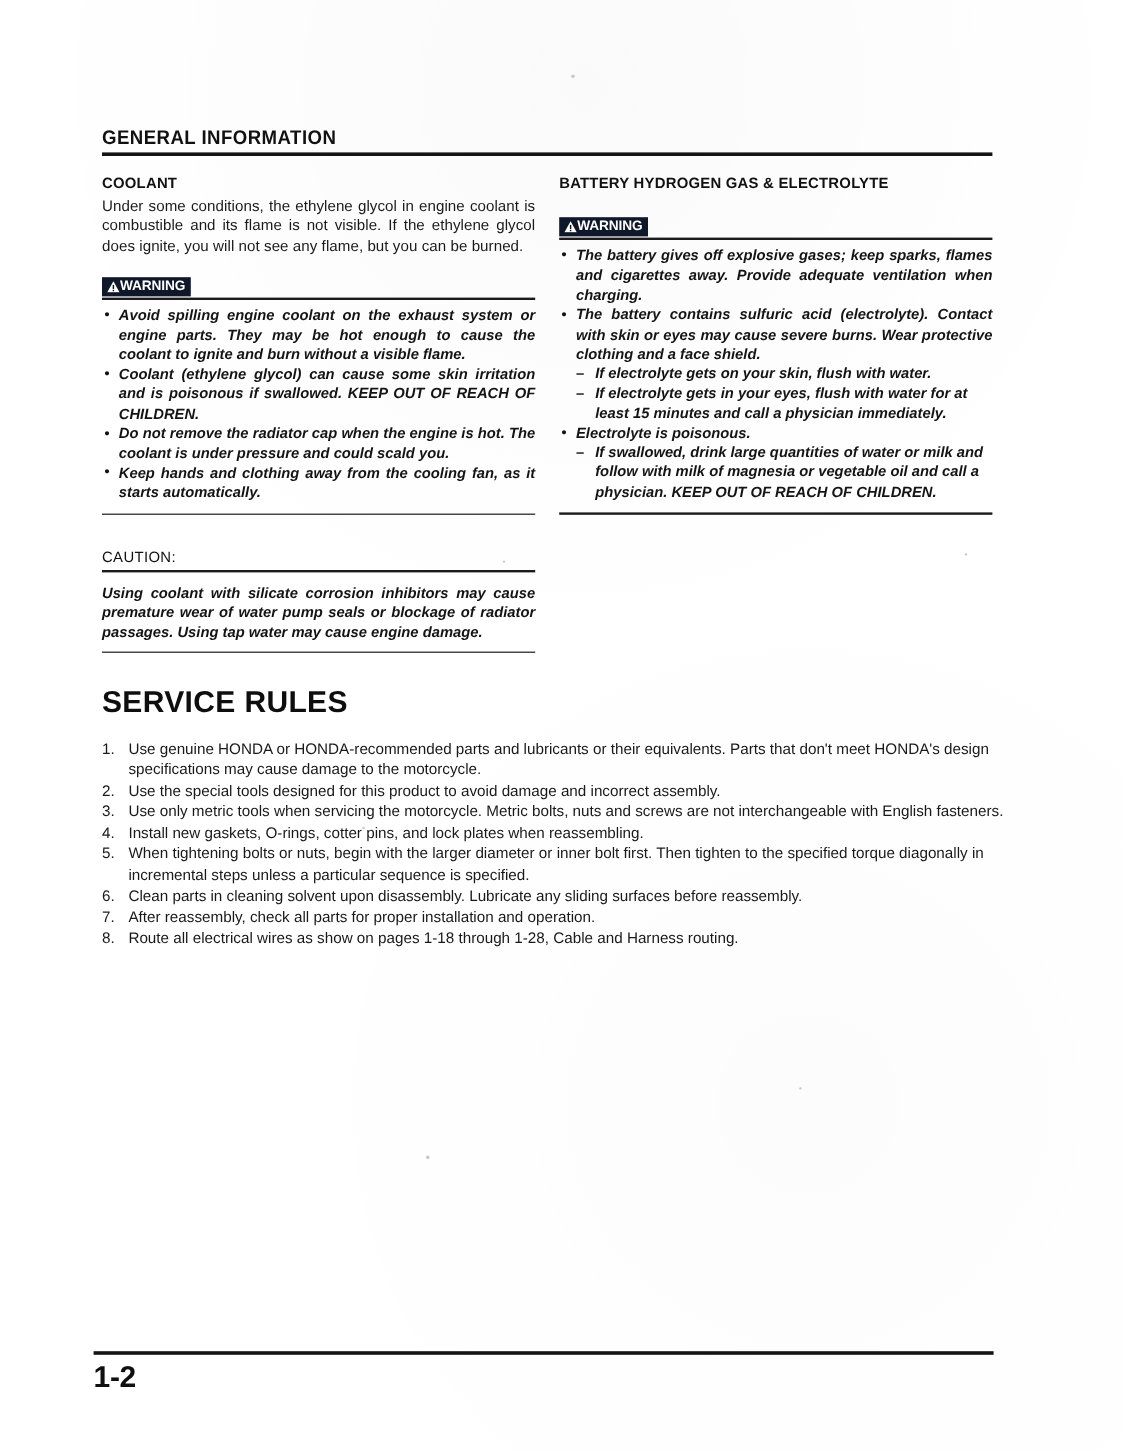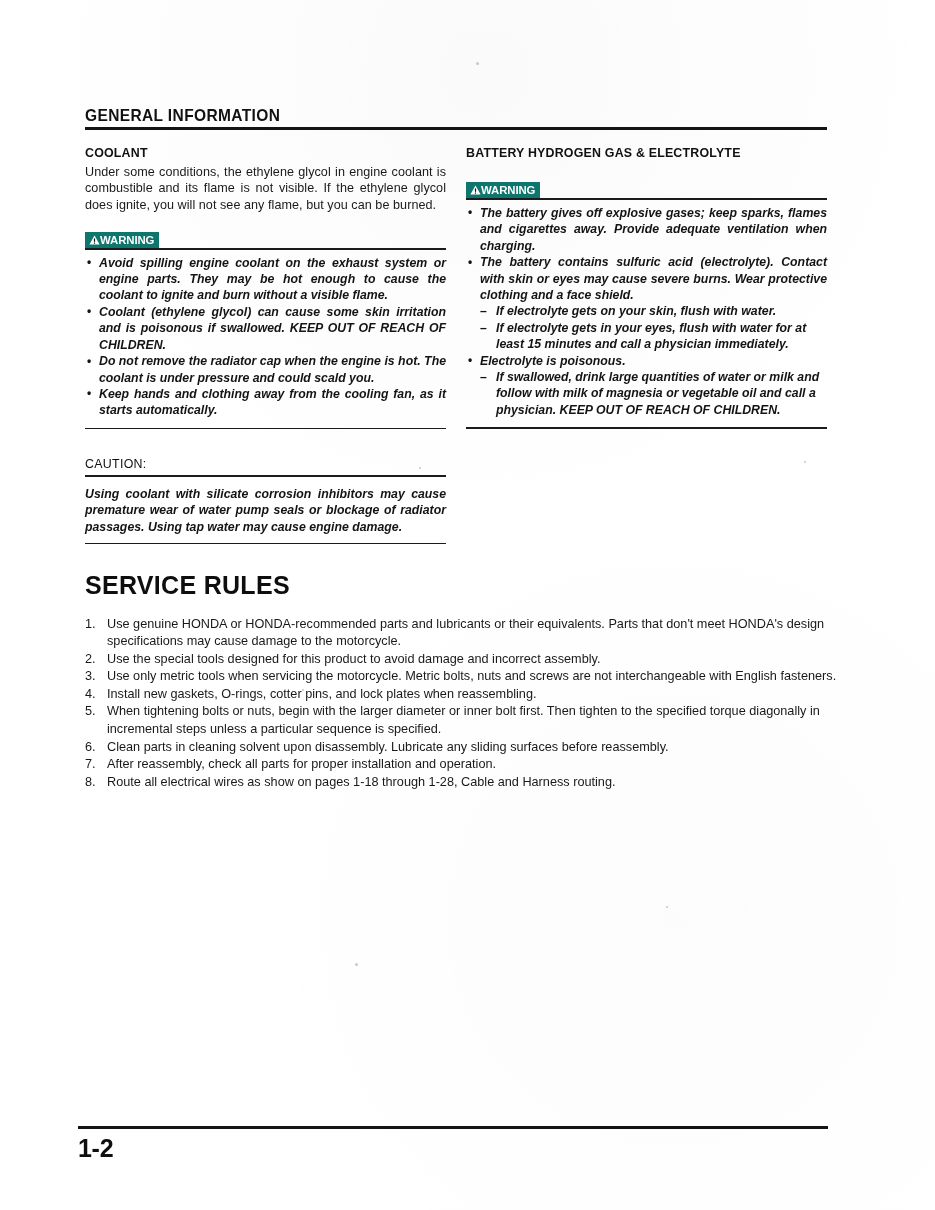"WARNING" .warn-badge { background: #0f766e -> #0f172a }
